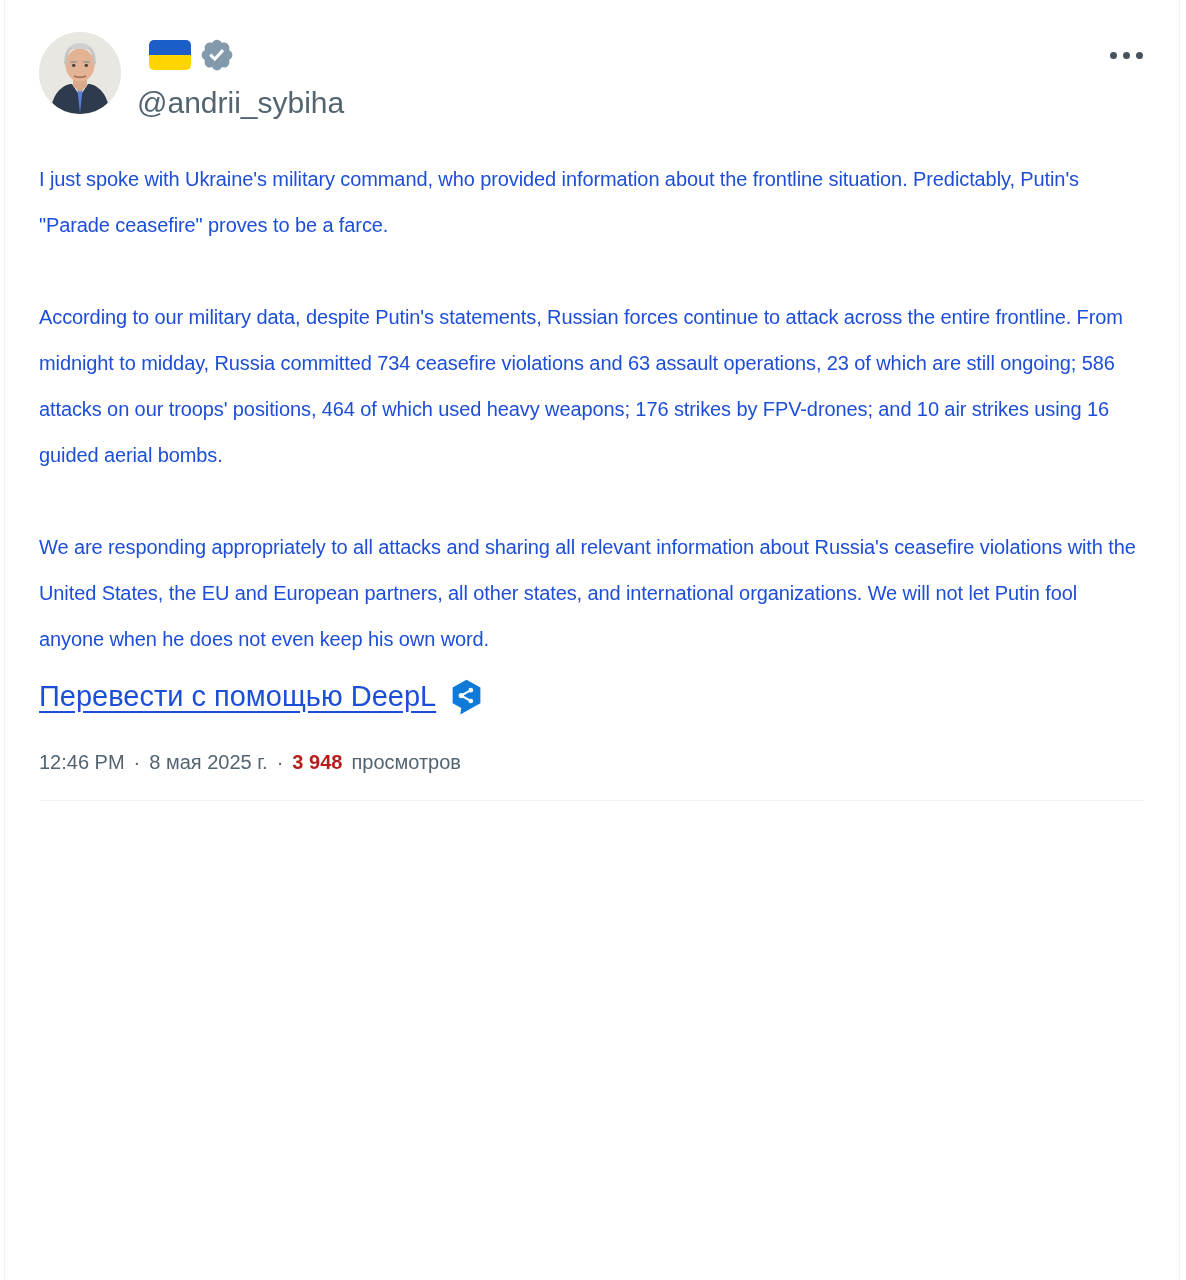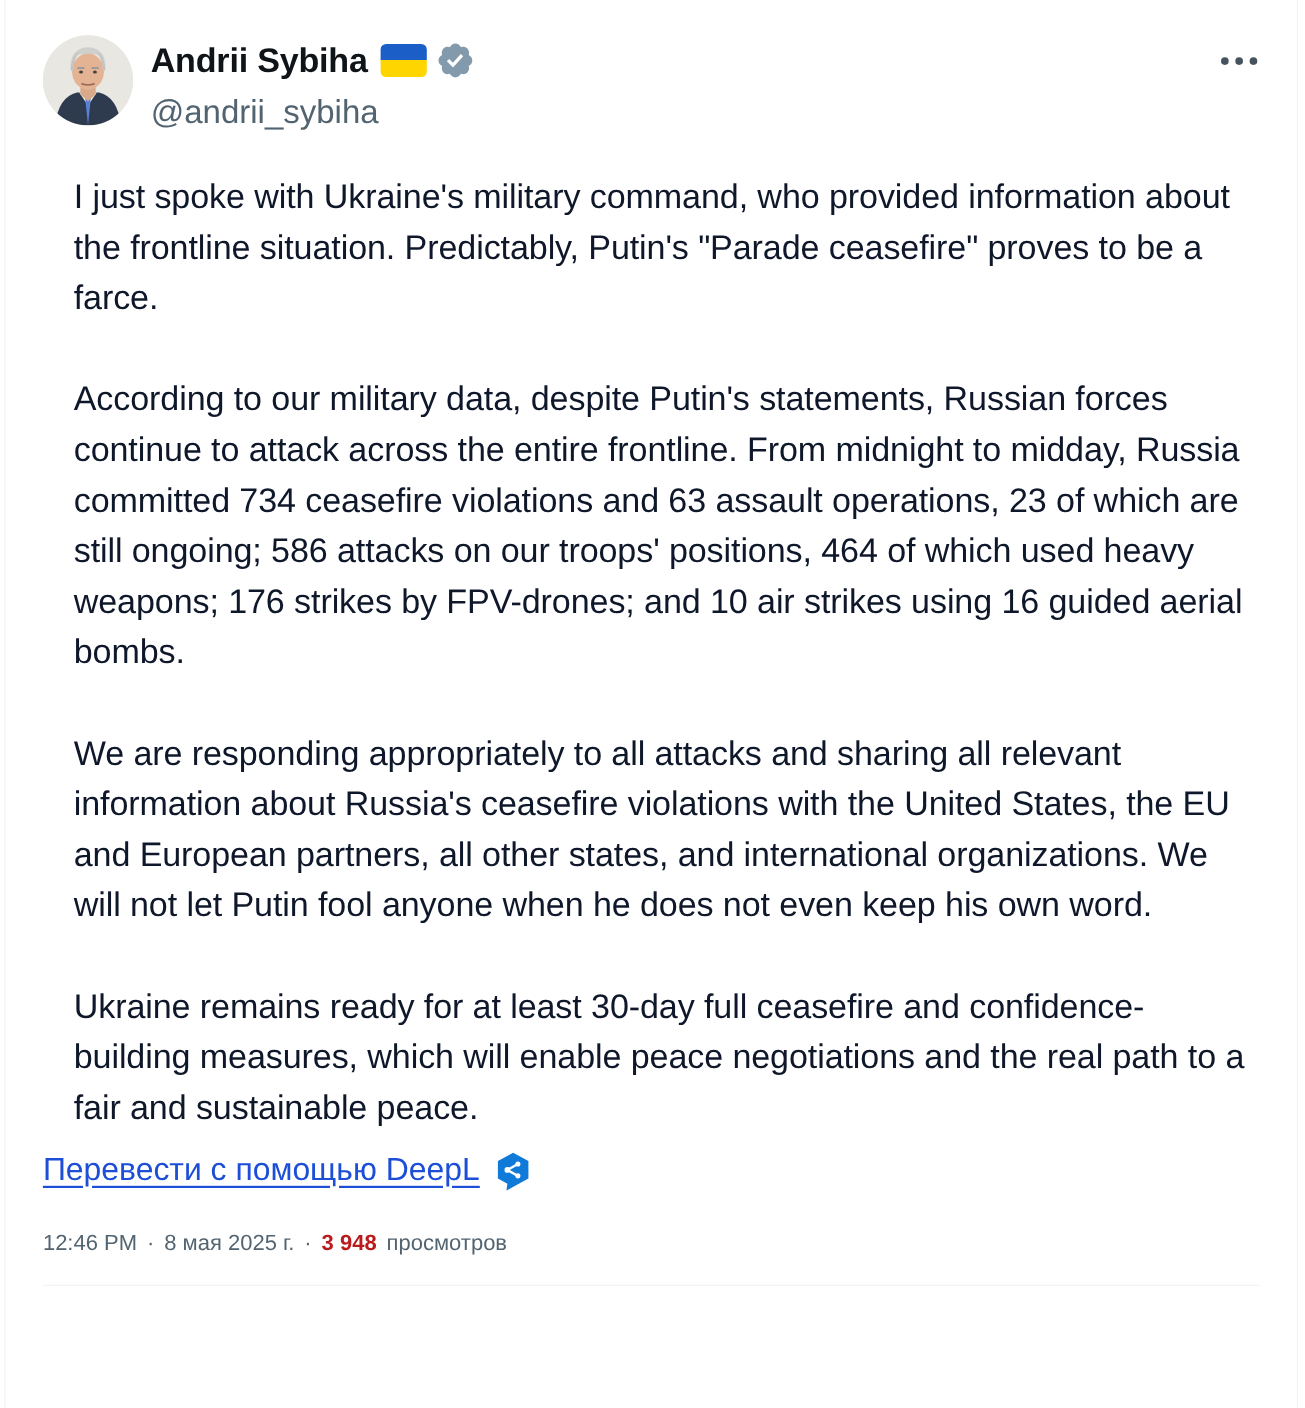"Andrii Sybiha" span.author-name { html: <span>Andrii Sybiha</span> -> none }
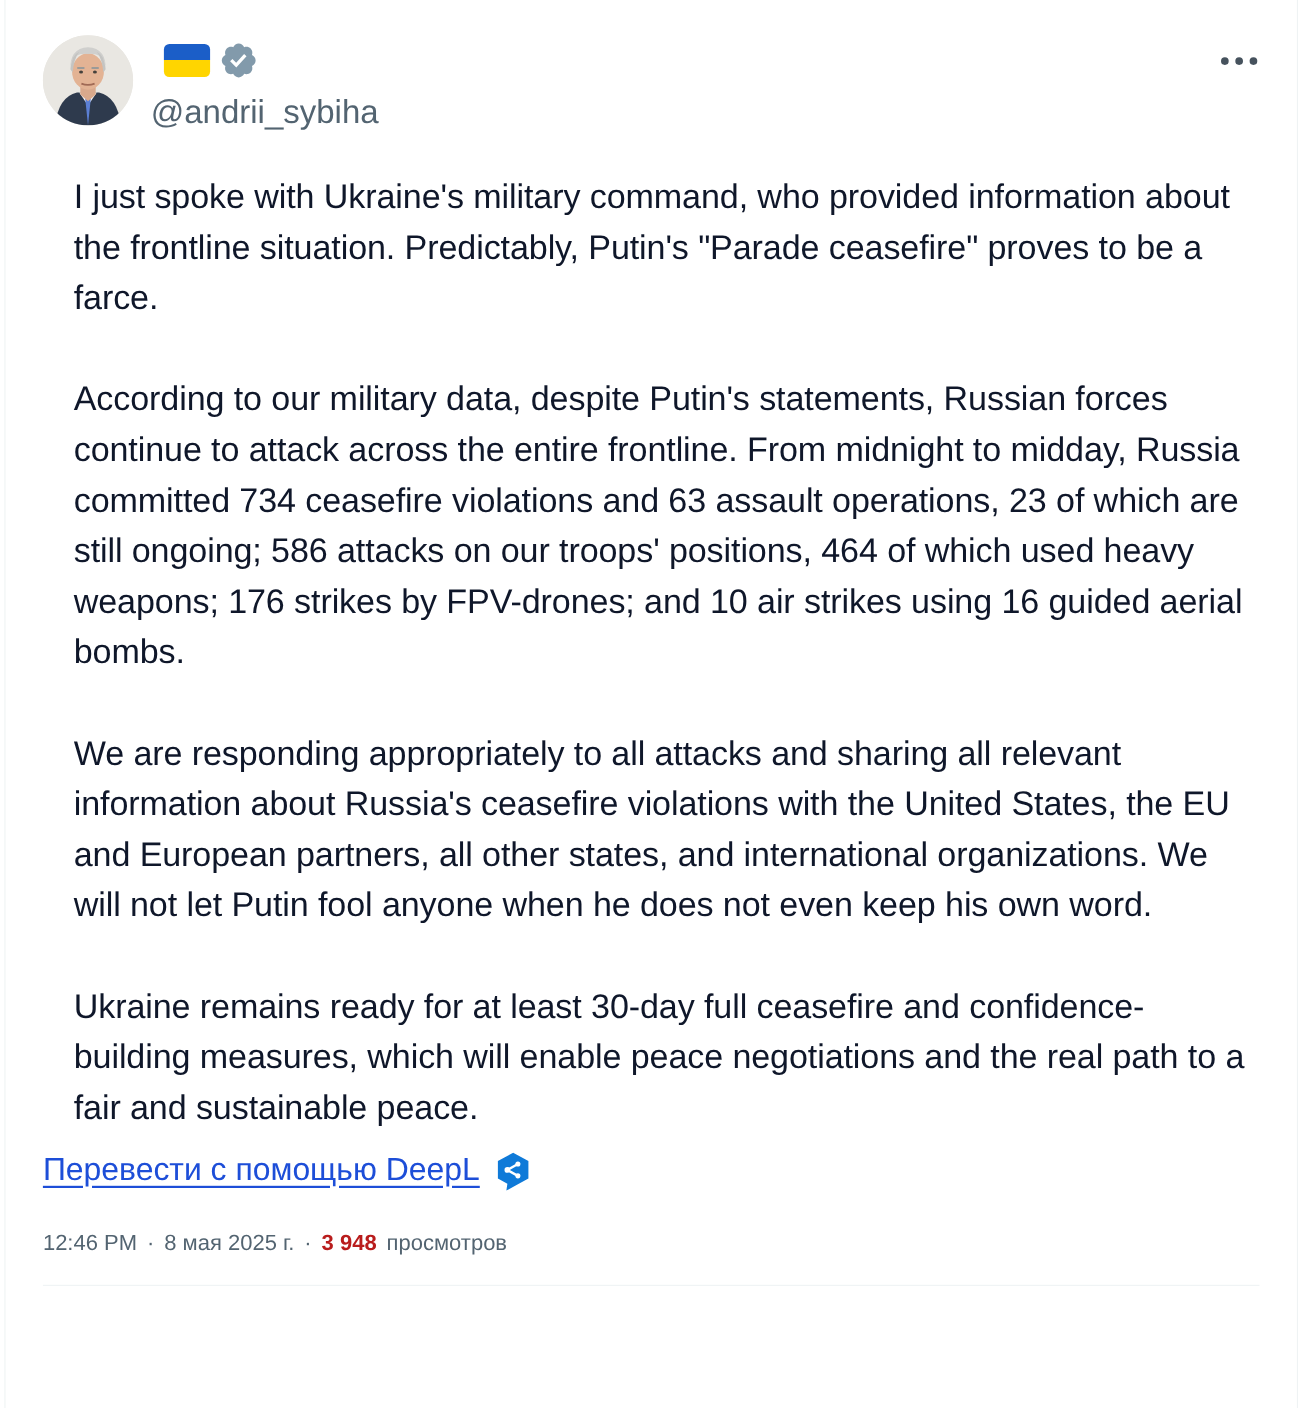"I just spoke with Ukraine's" .tweet-body p { color: #0f172a -> #1d4ed8; font-size: 31px -> 20px; margin-left: 28px -> none }
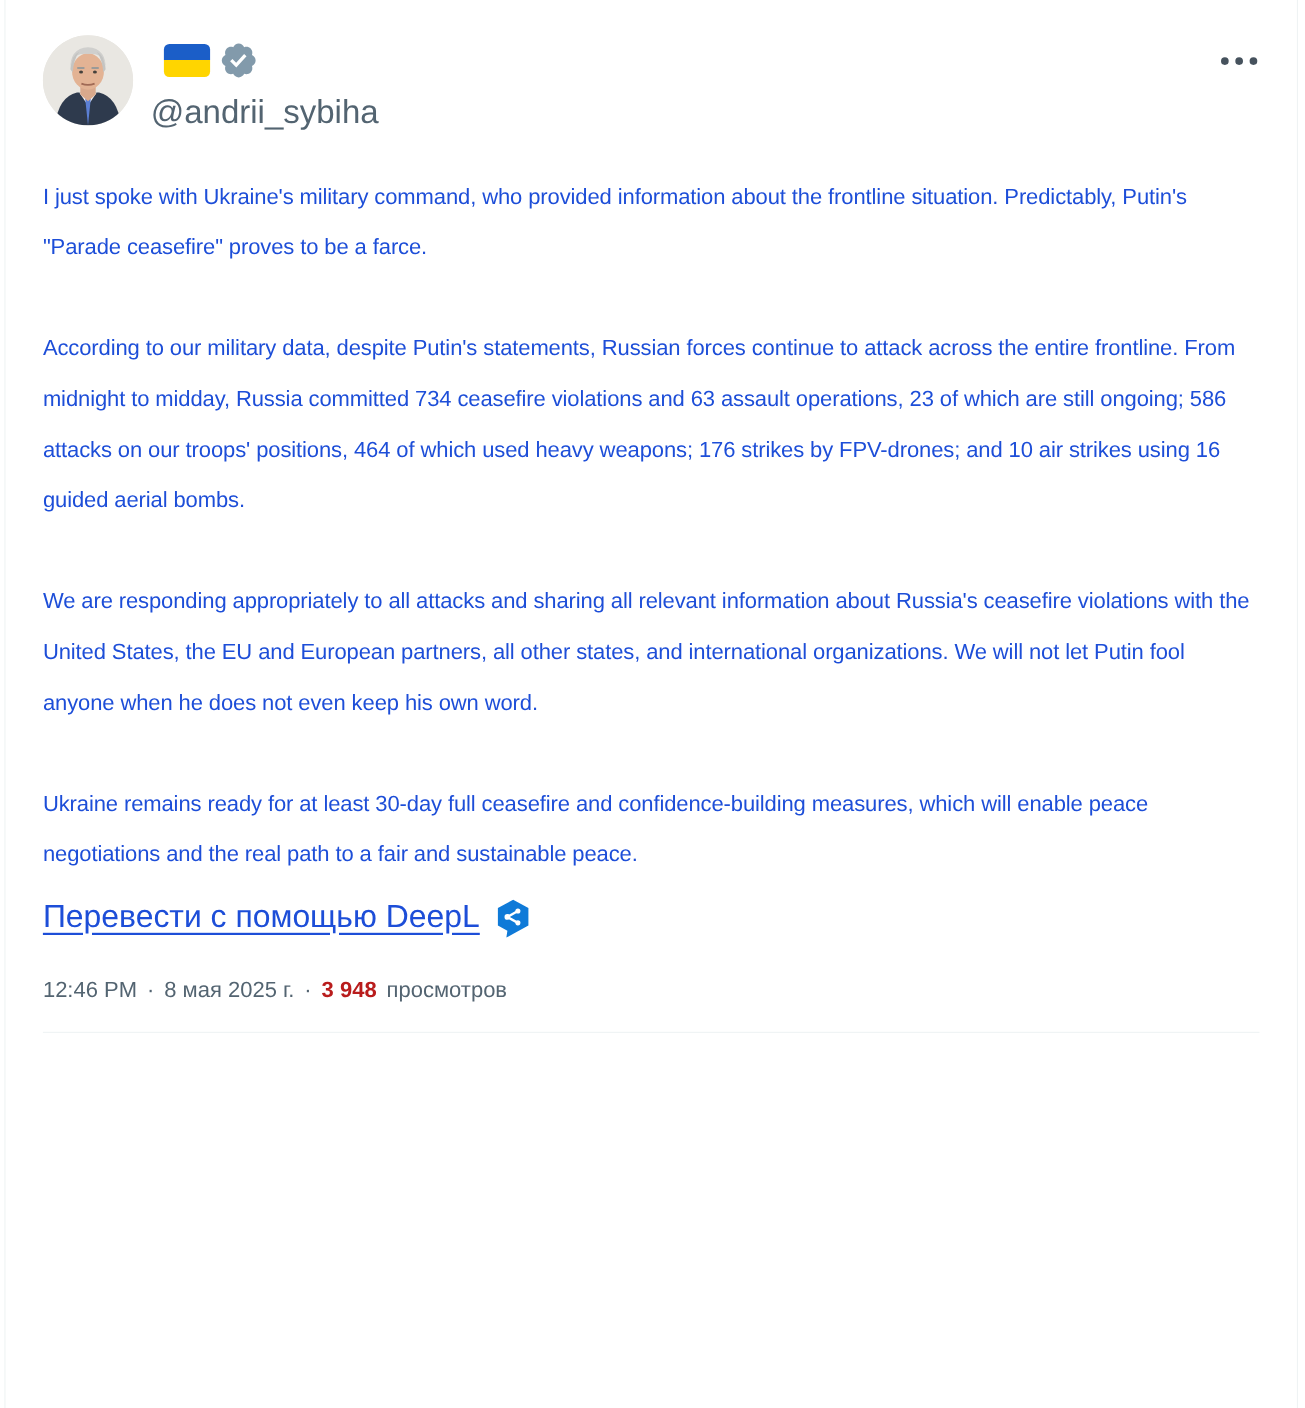"Ukraine remains ready for at" p { html: <p>Ukraine remains ready for at least 30-day full ceasefire and confidence-building measures, which will enable peace negotiations and the real path to a fair and sustainable peace.</p> -> none }
